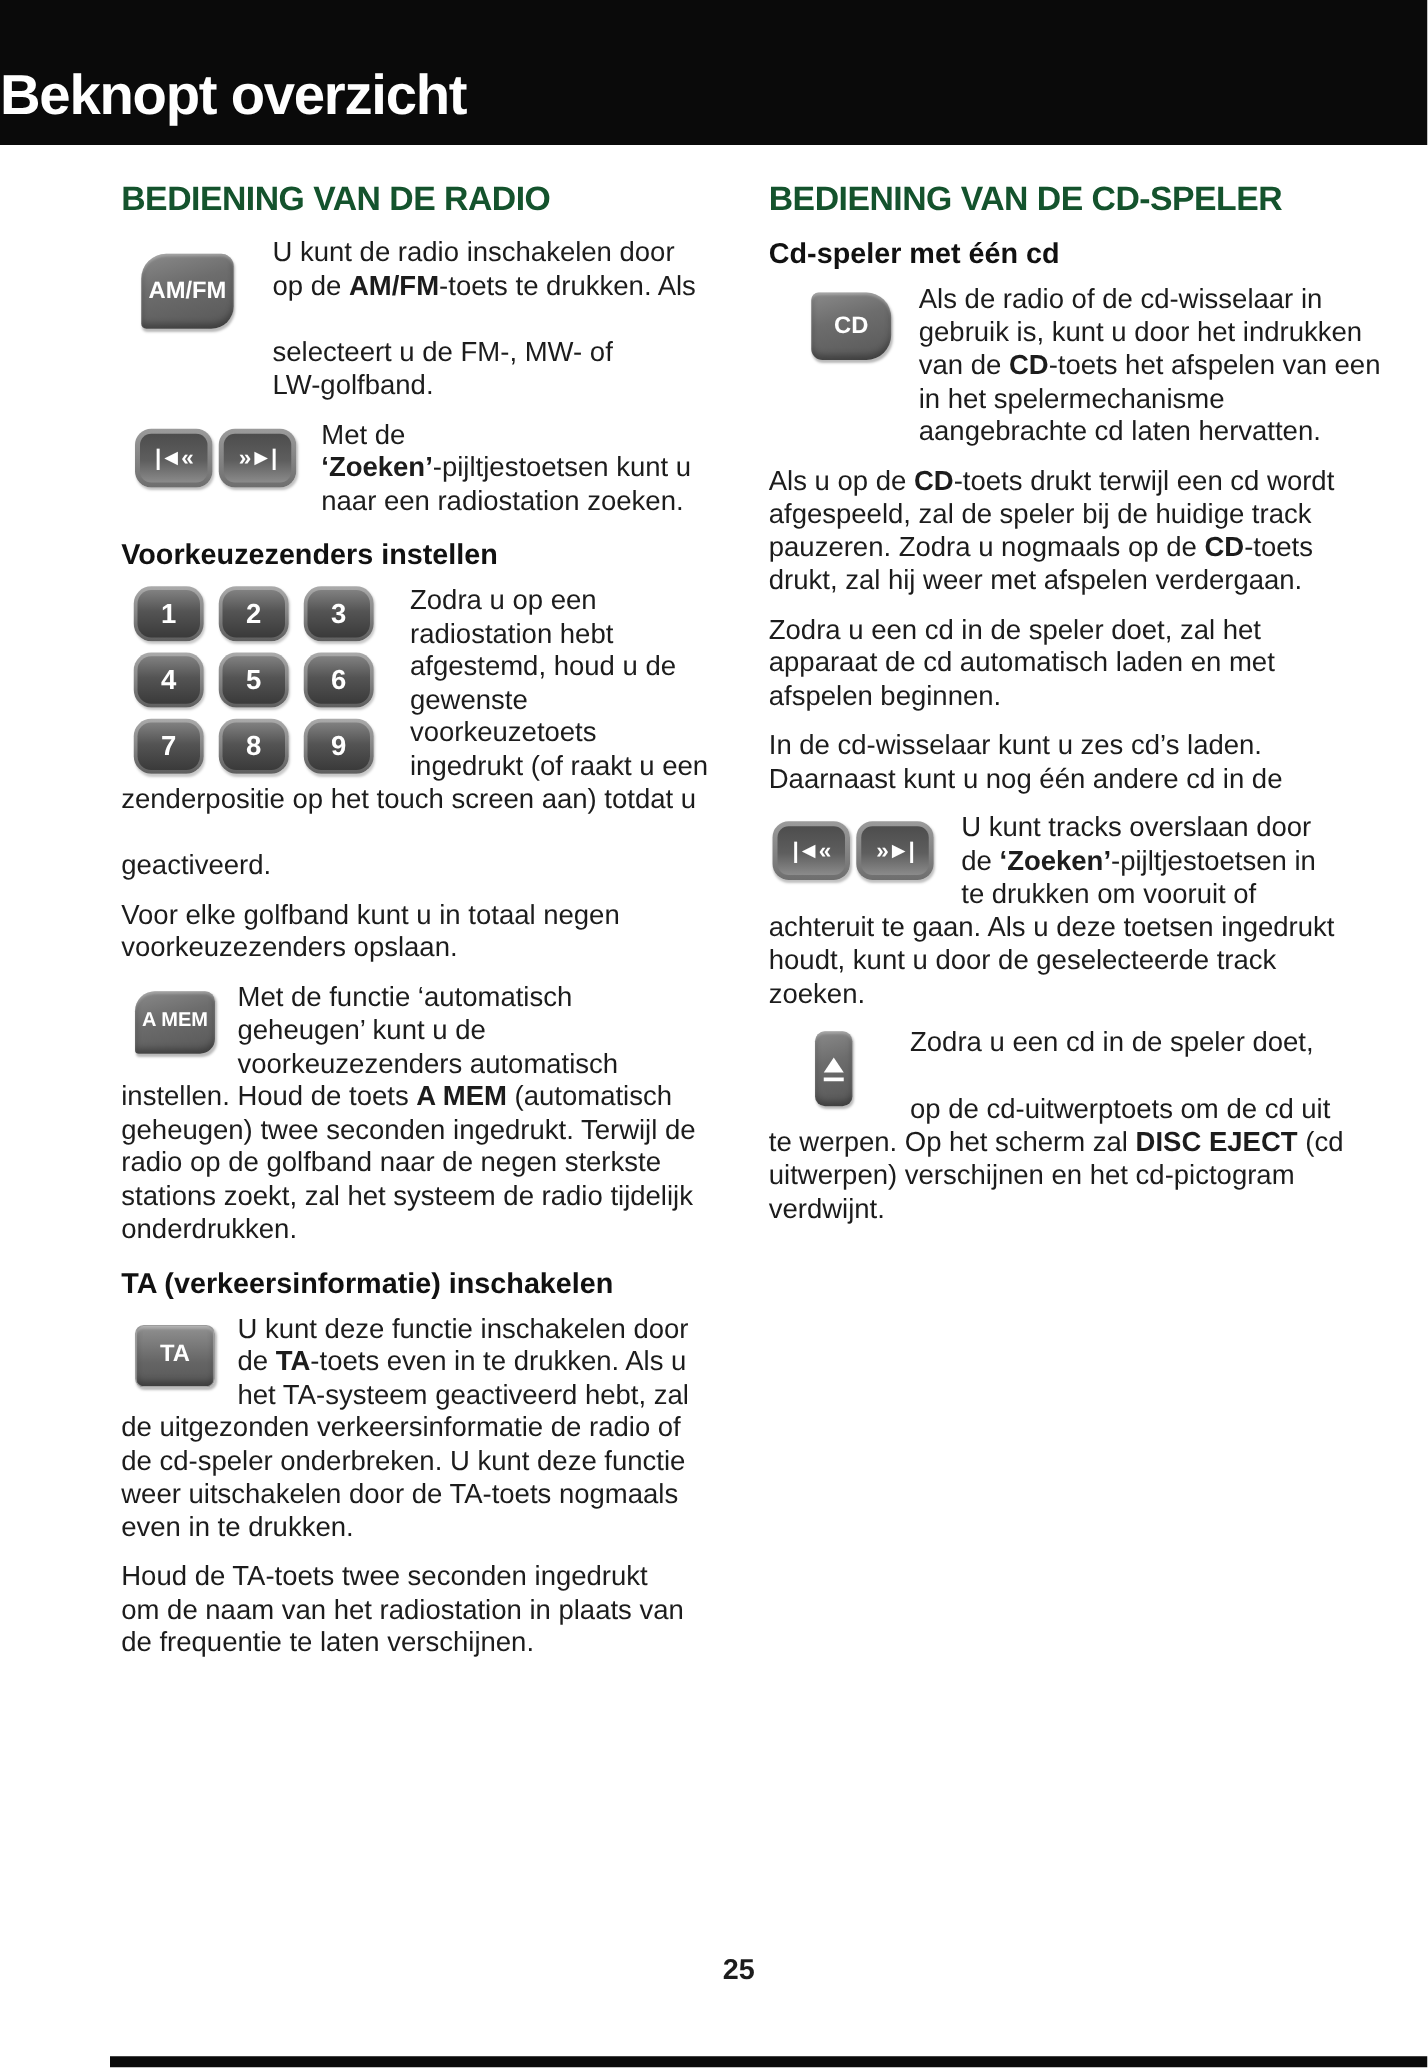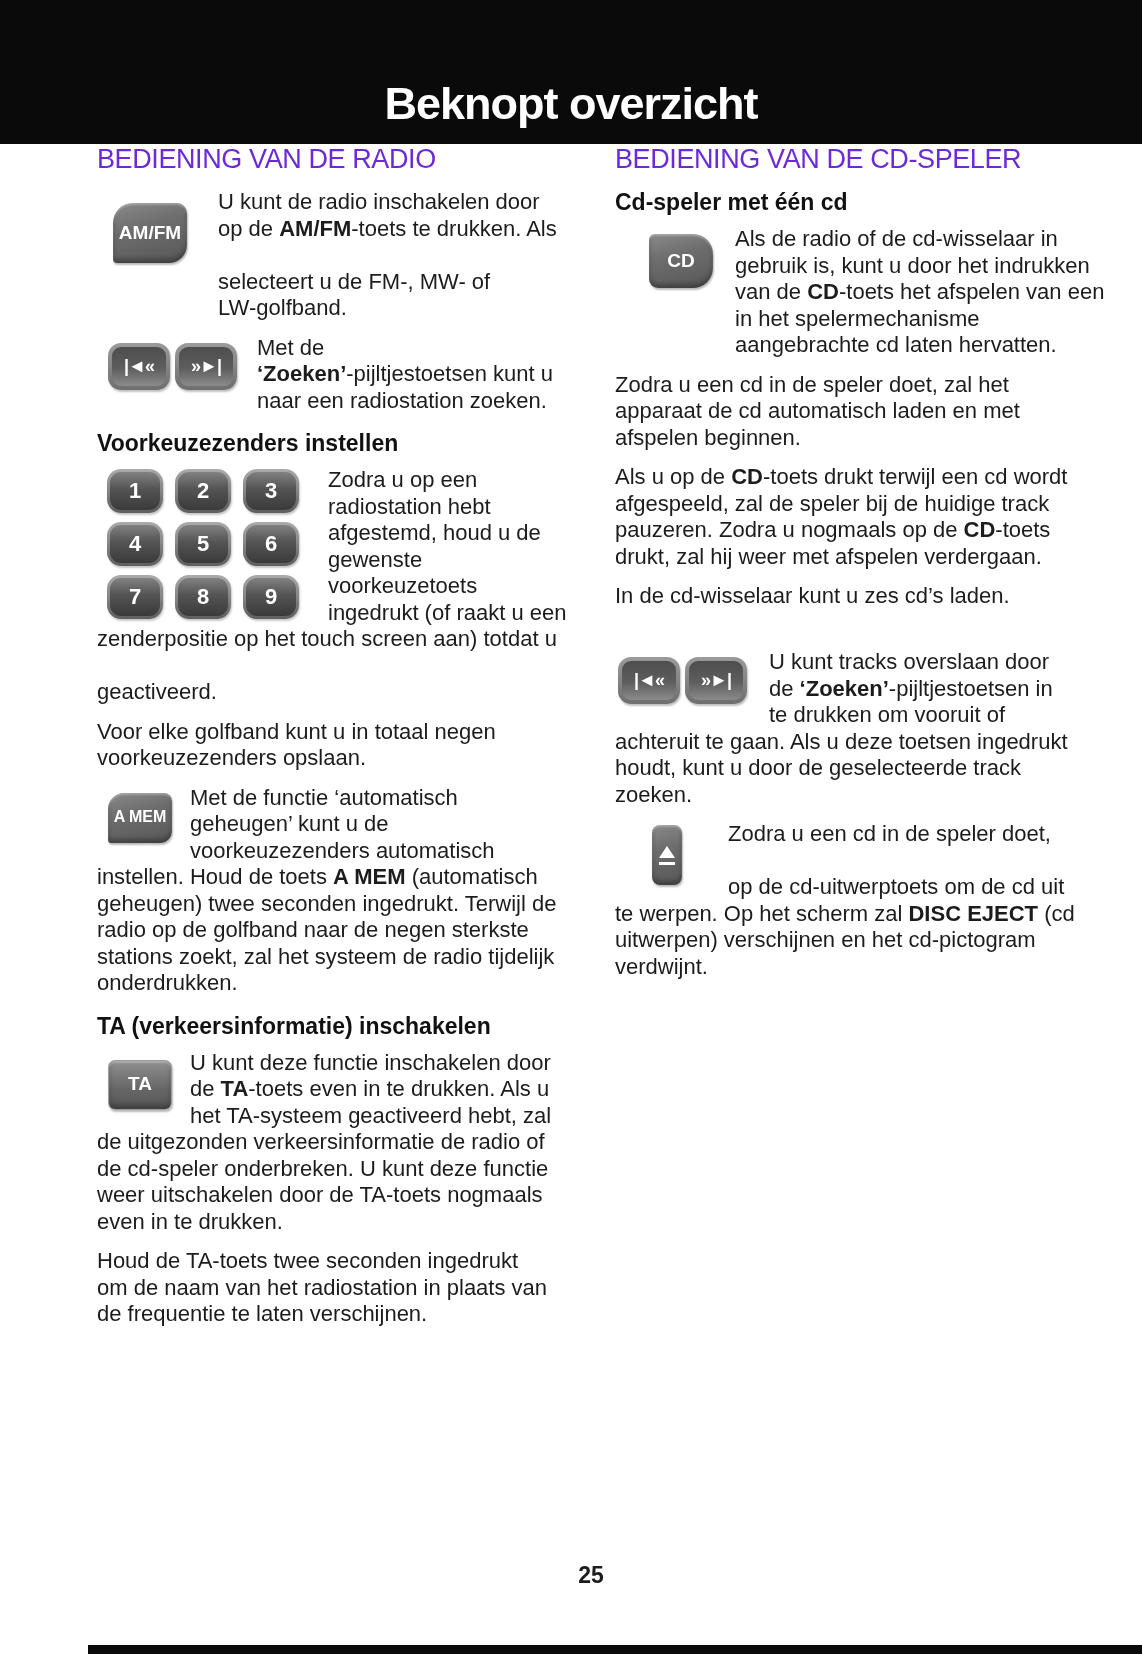"Beknopt overzicht" .topbar { height: 144px -> 116px; justify-content: center -> flex-start }
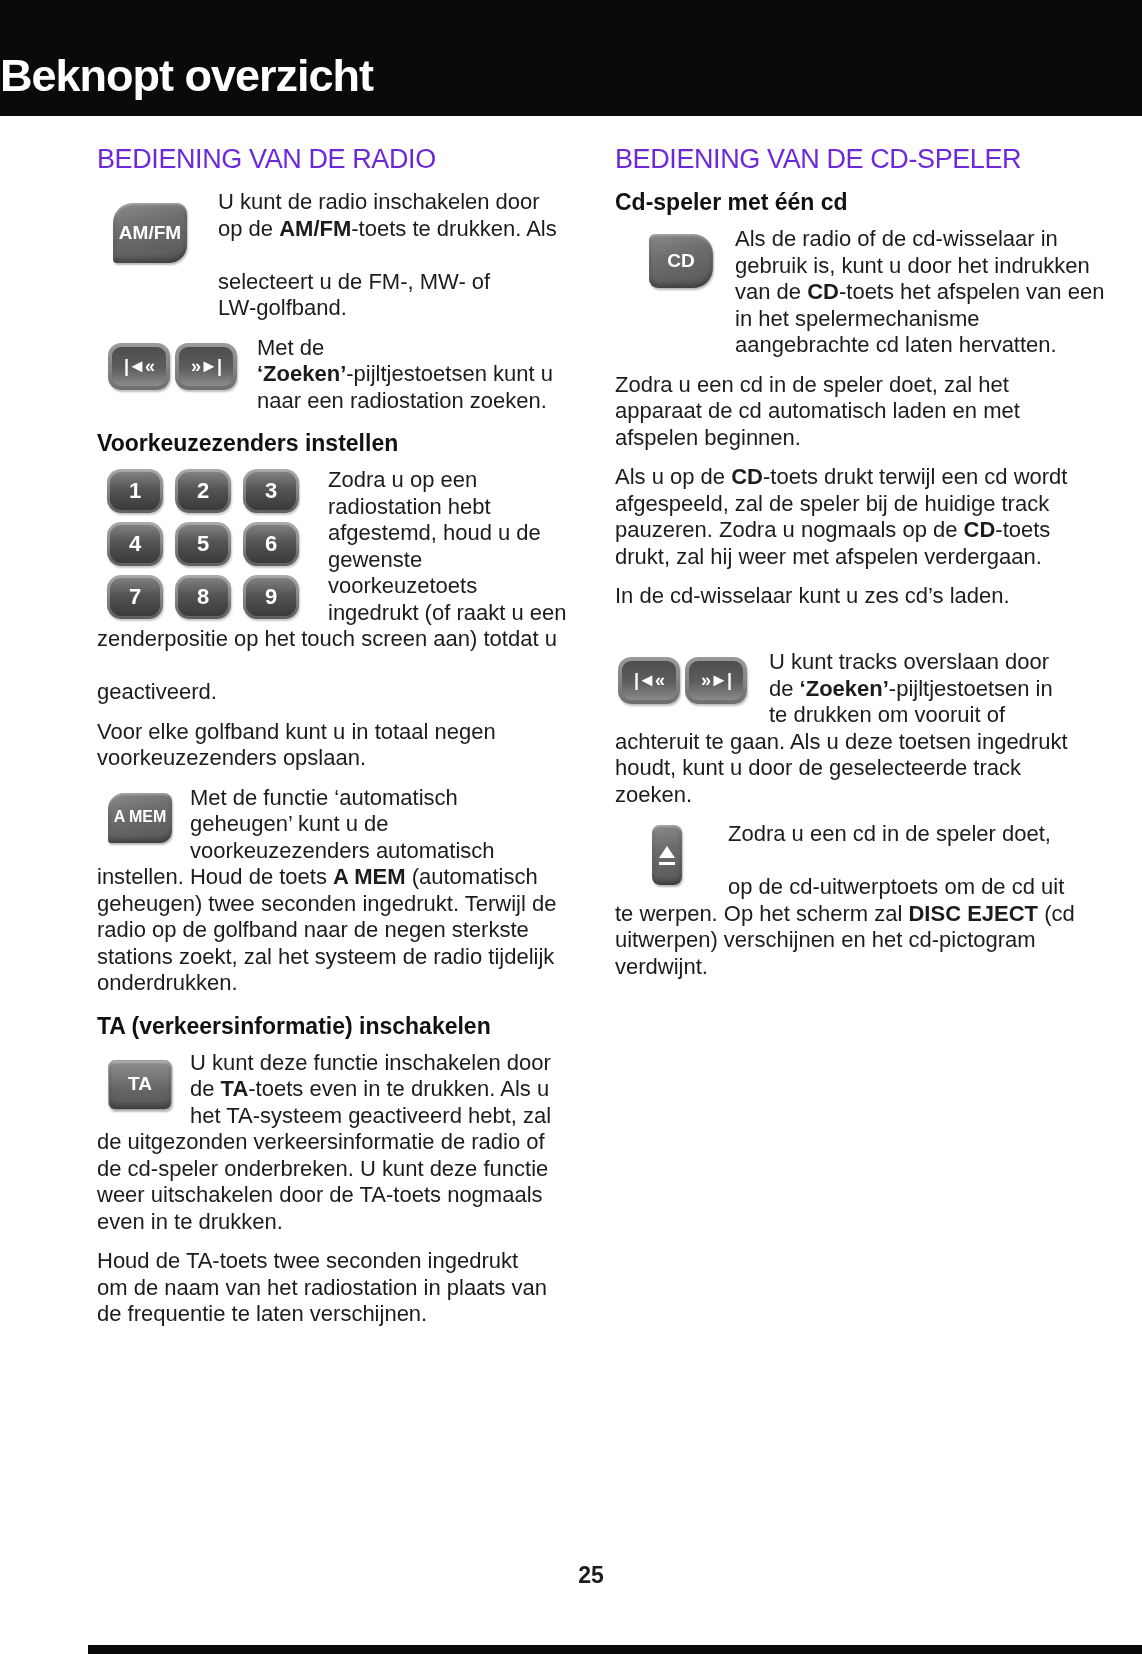"BEDIENING VAN DE RADIO" h2.sec { color: #6d28d9 -> #14532d; font-weight: normal -> bold }
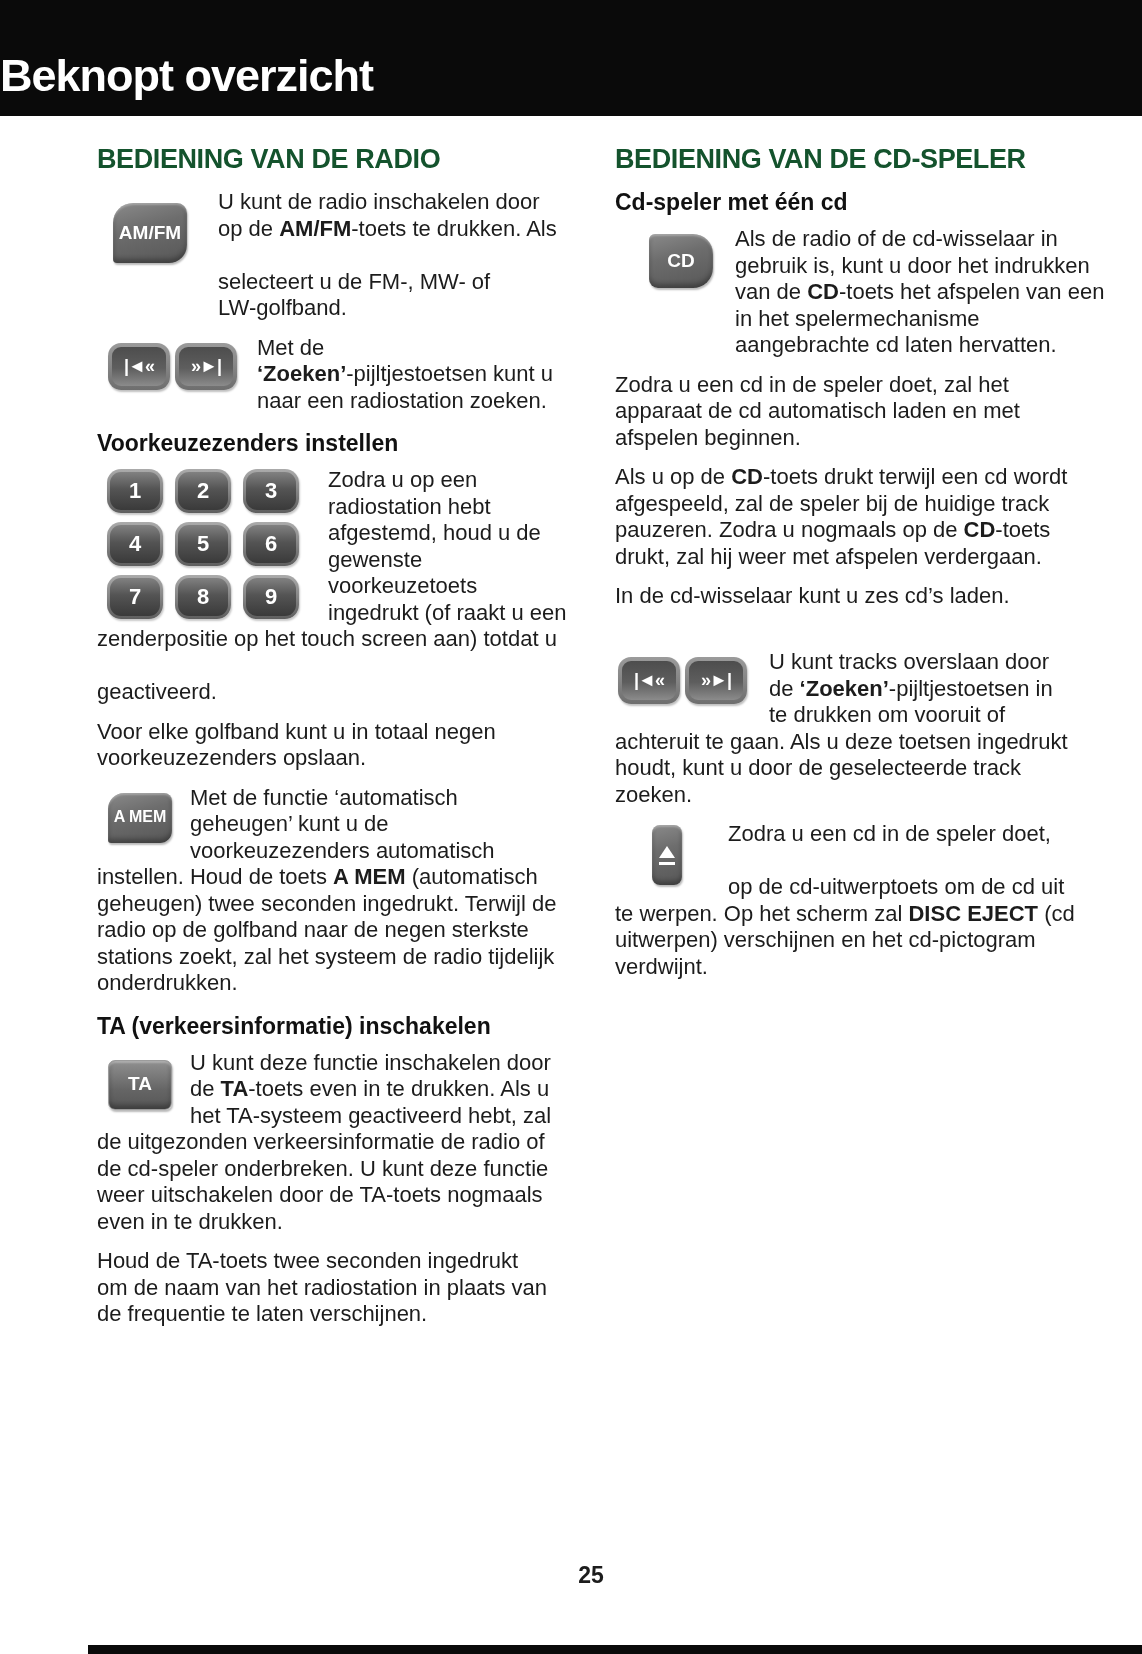"Zodra u een cd in de speler doet, zal" p.par { order: before "Als u op de CD-toets" -> after "Als u op de CD-toets" }
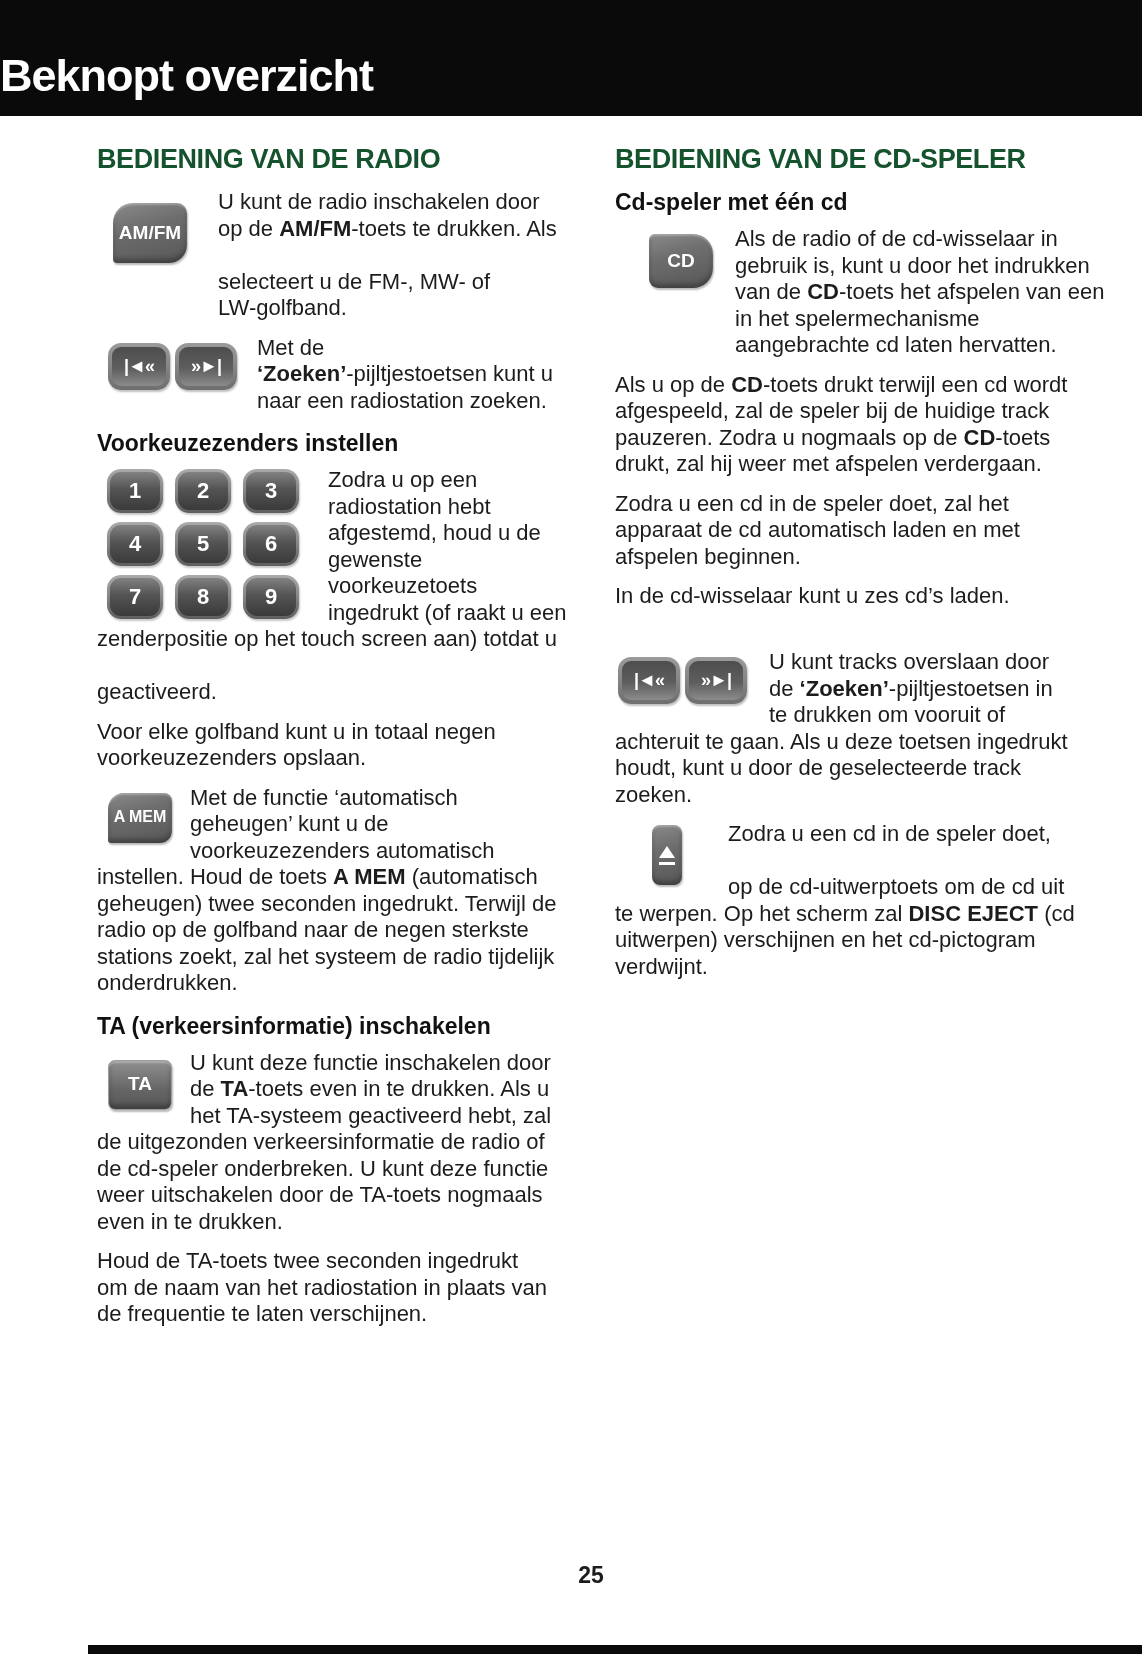"Daarnaast kunt u nog één" span { html: none -> <span>Daarnaast kunt u nog één andere cd in de</span> }
